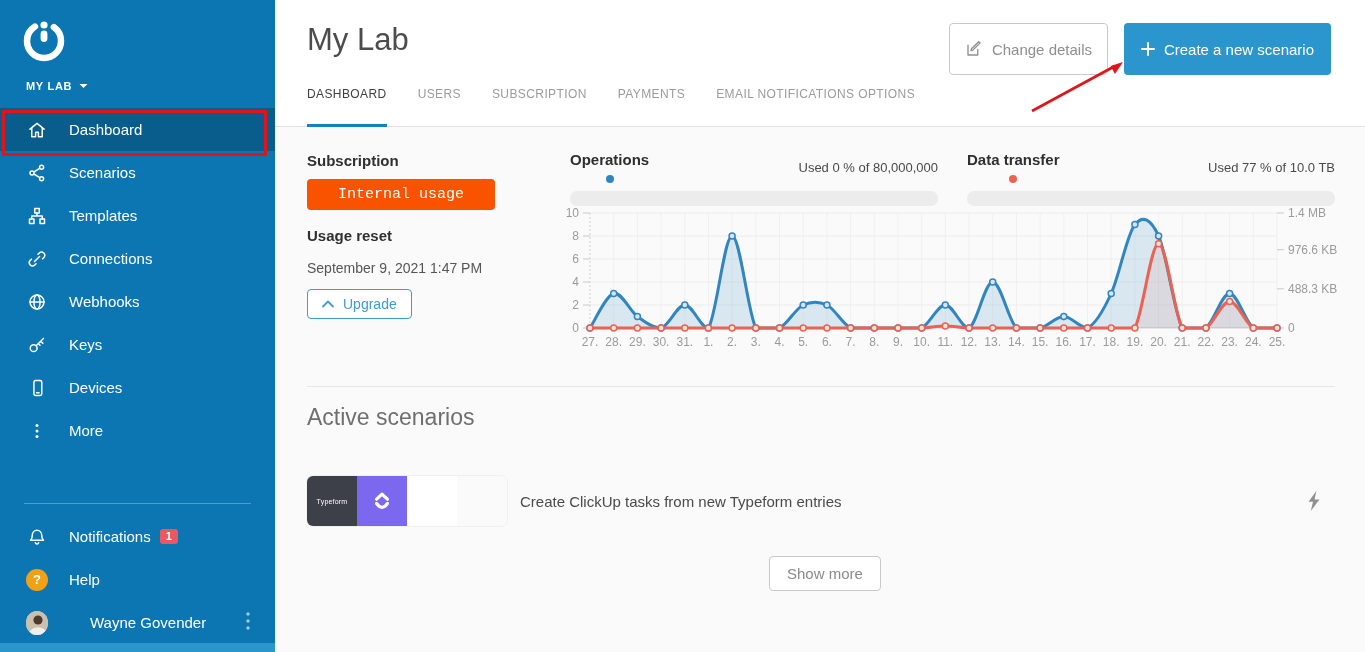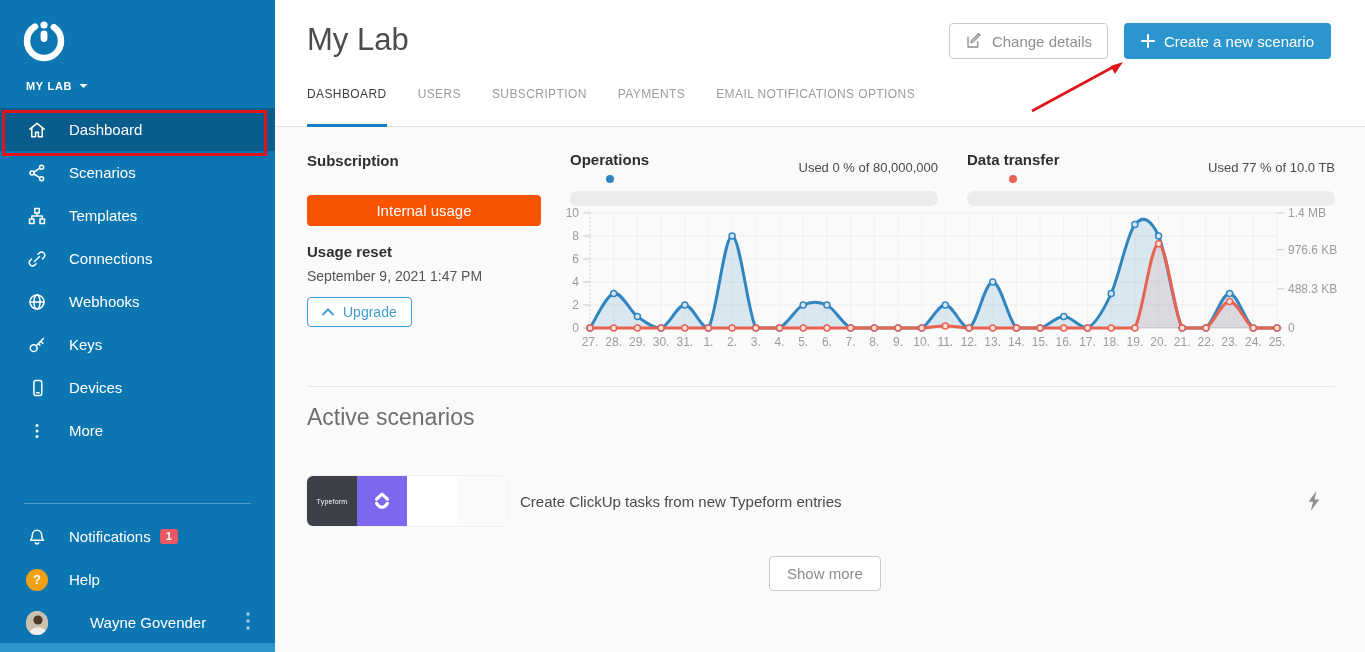"Change details" .btn { height: 36px -> 52px }
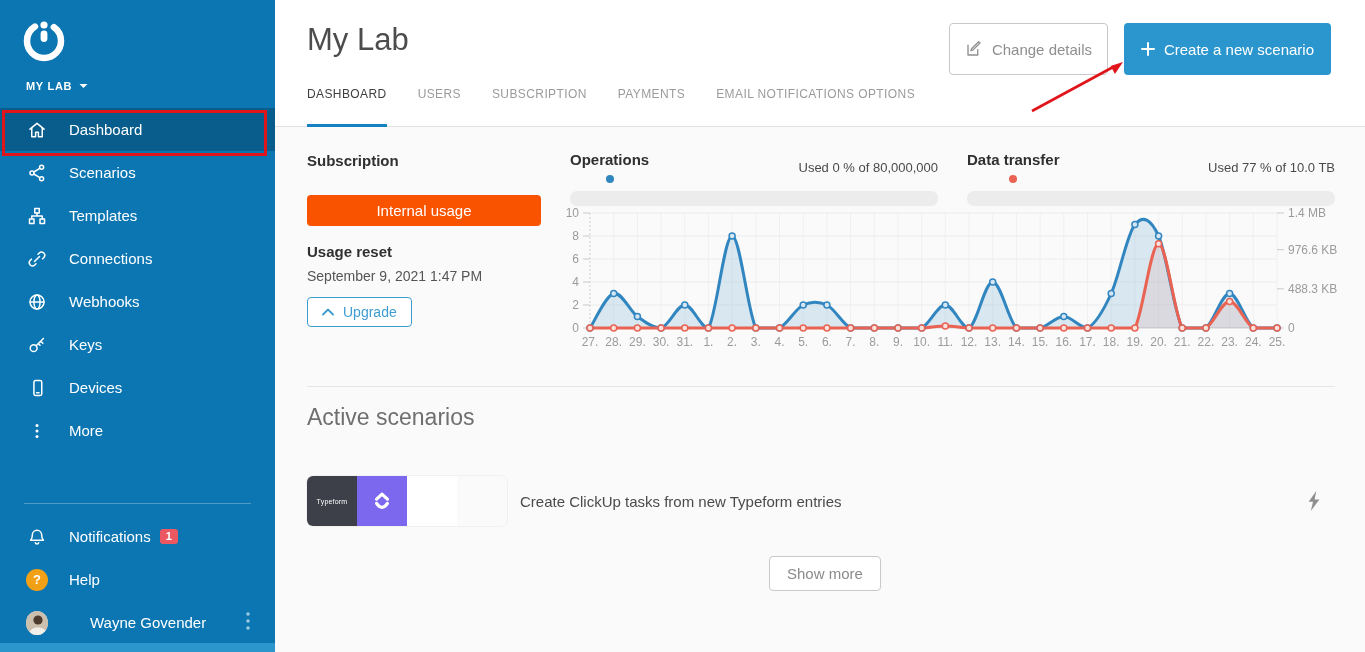"Internal usage" .plan-btn { font-family: Liberation Sans, sans-serif -> Liberation Mono, monospace; margin-top: 26px -> 10px; width: 234px -> 188px }
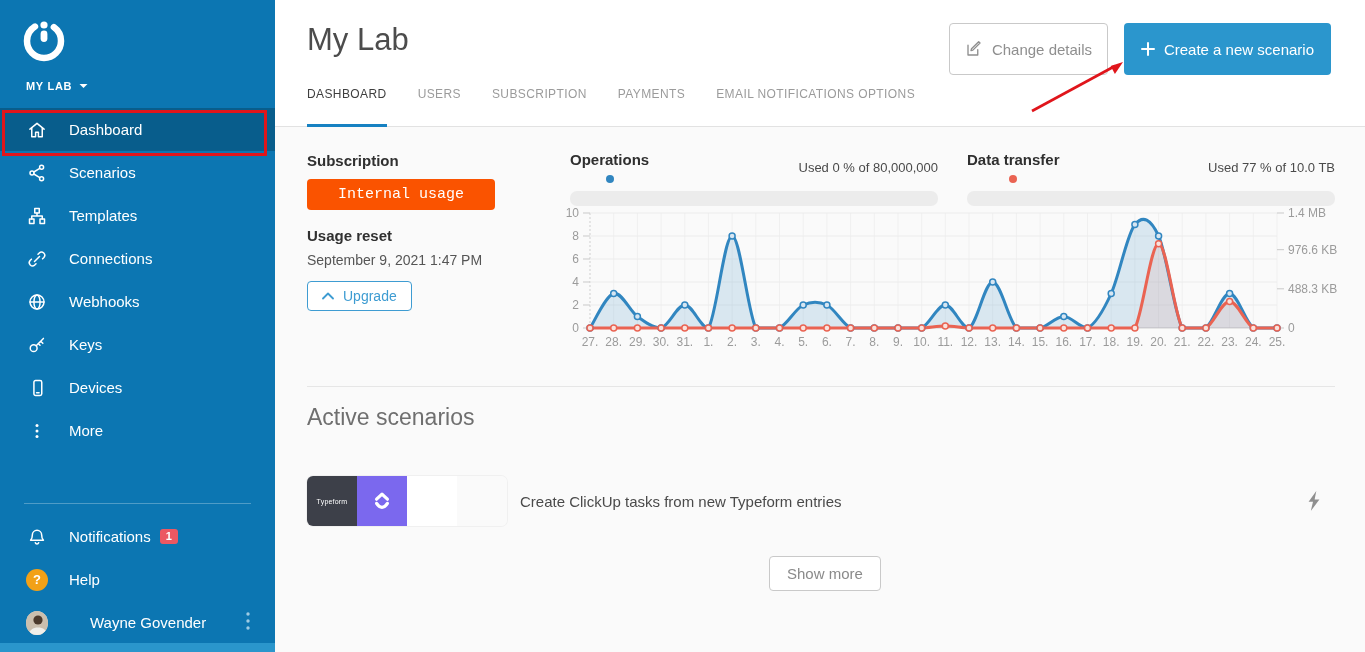"September 9, 2021 1:47 PM" .reset-v { margin-top: 8px -> 16px }
